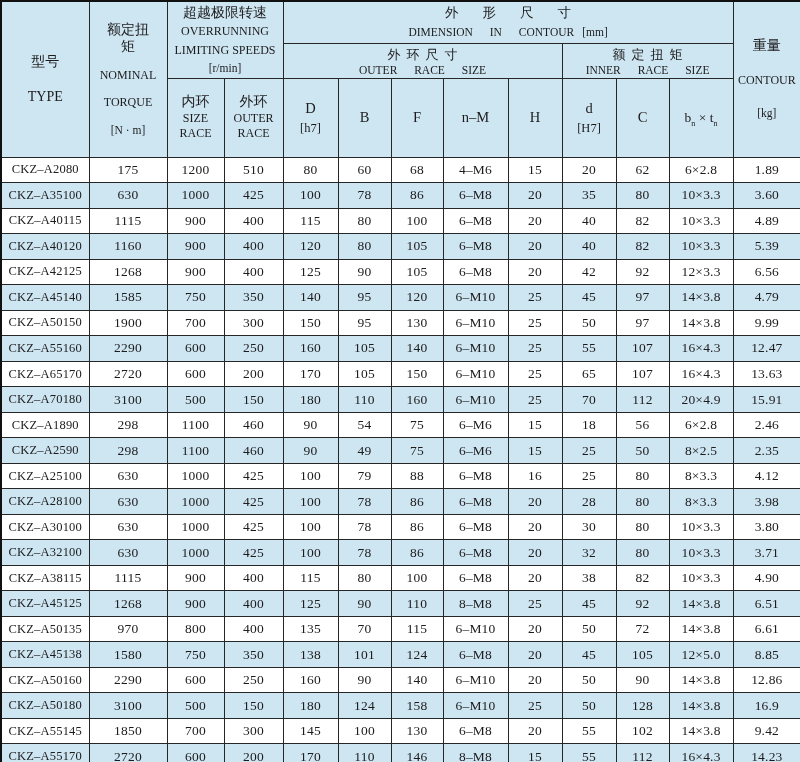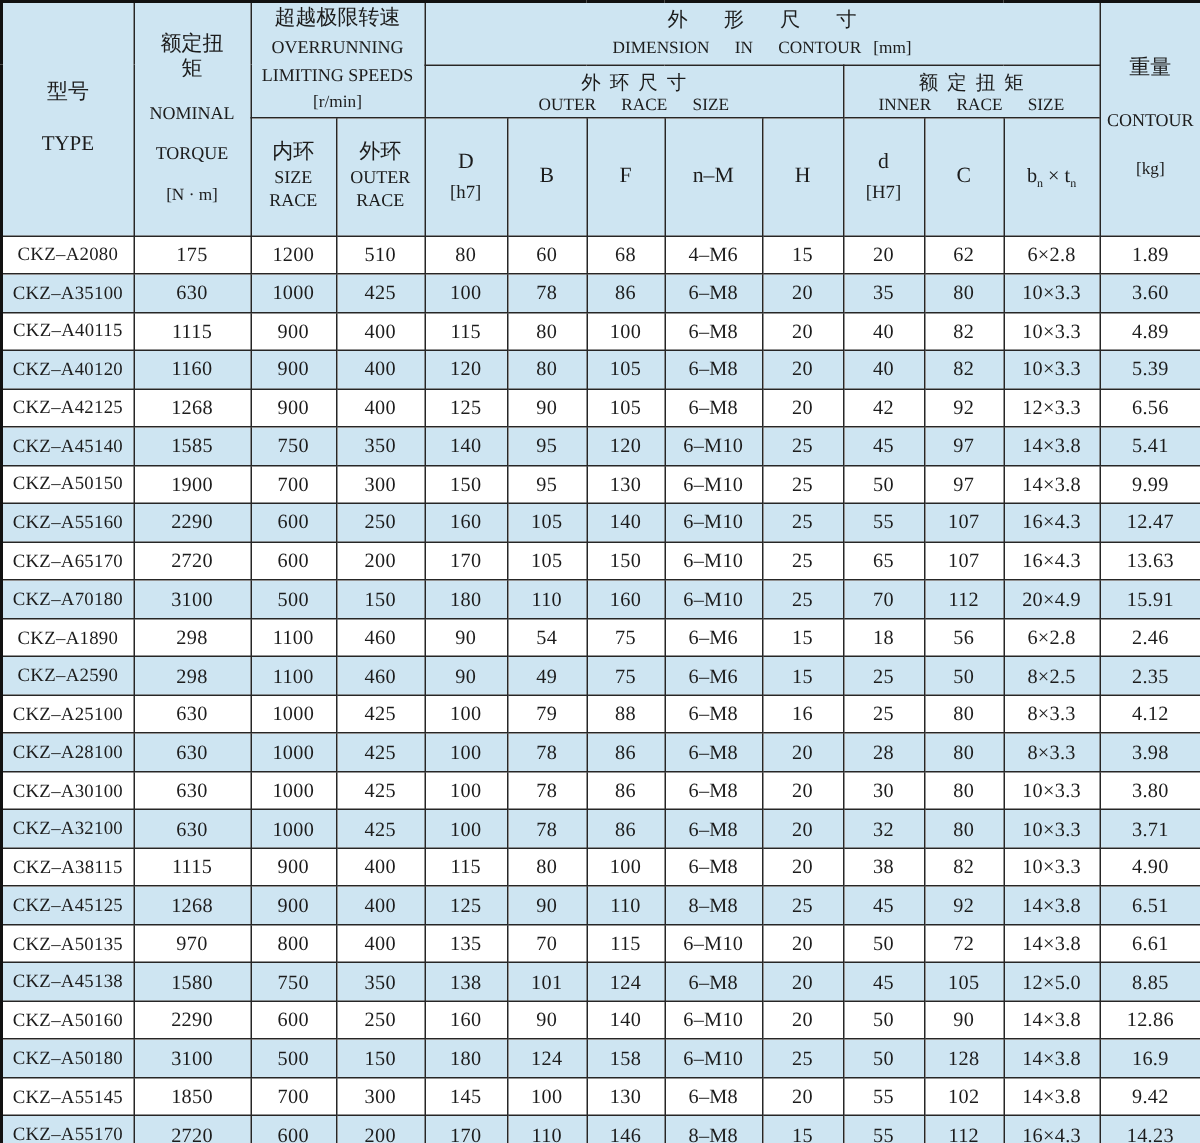"5.41" td { text: 5.41 -> 4.79 }
